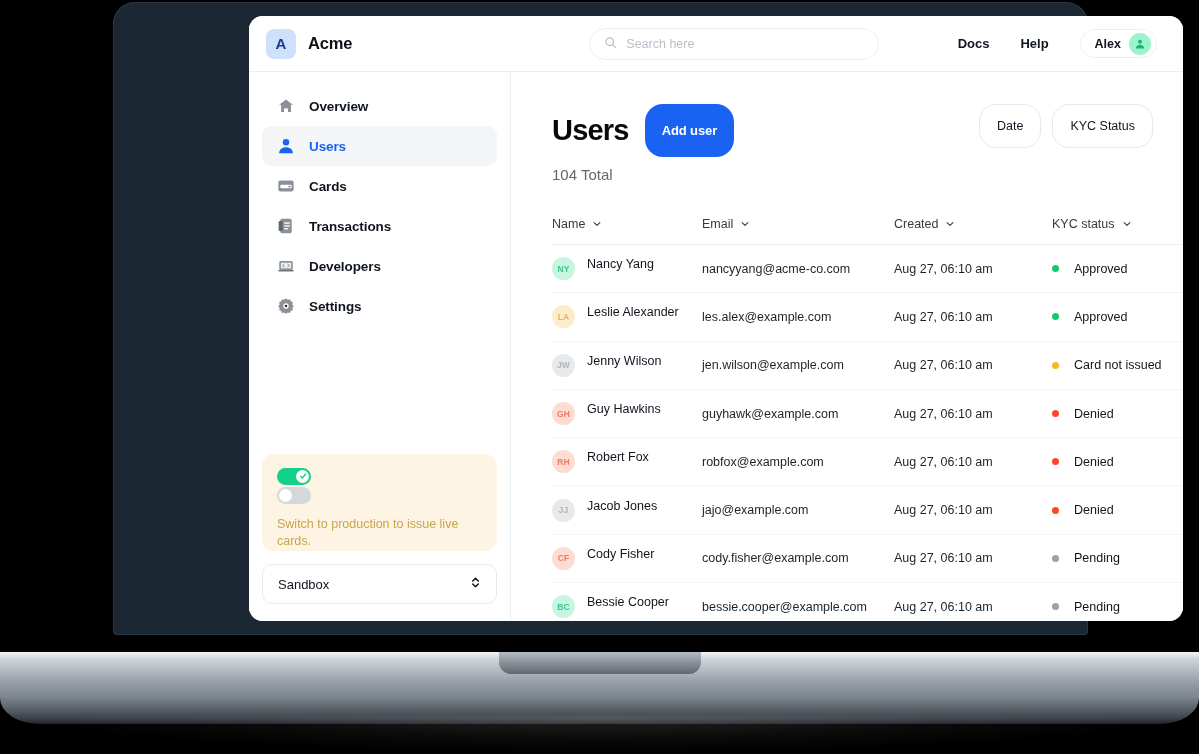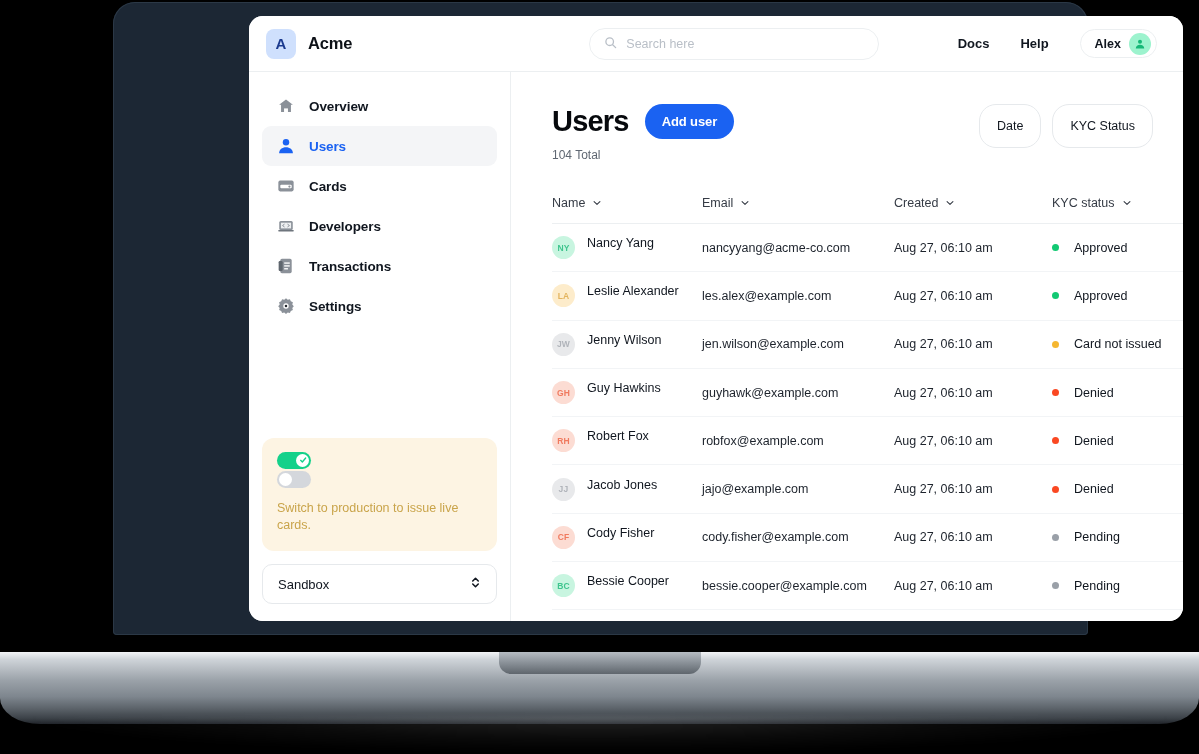"Add user" #add-user-btn { padding: 10px 17px -> 19px 17px }
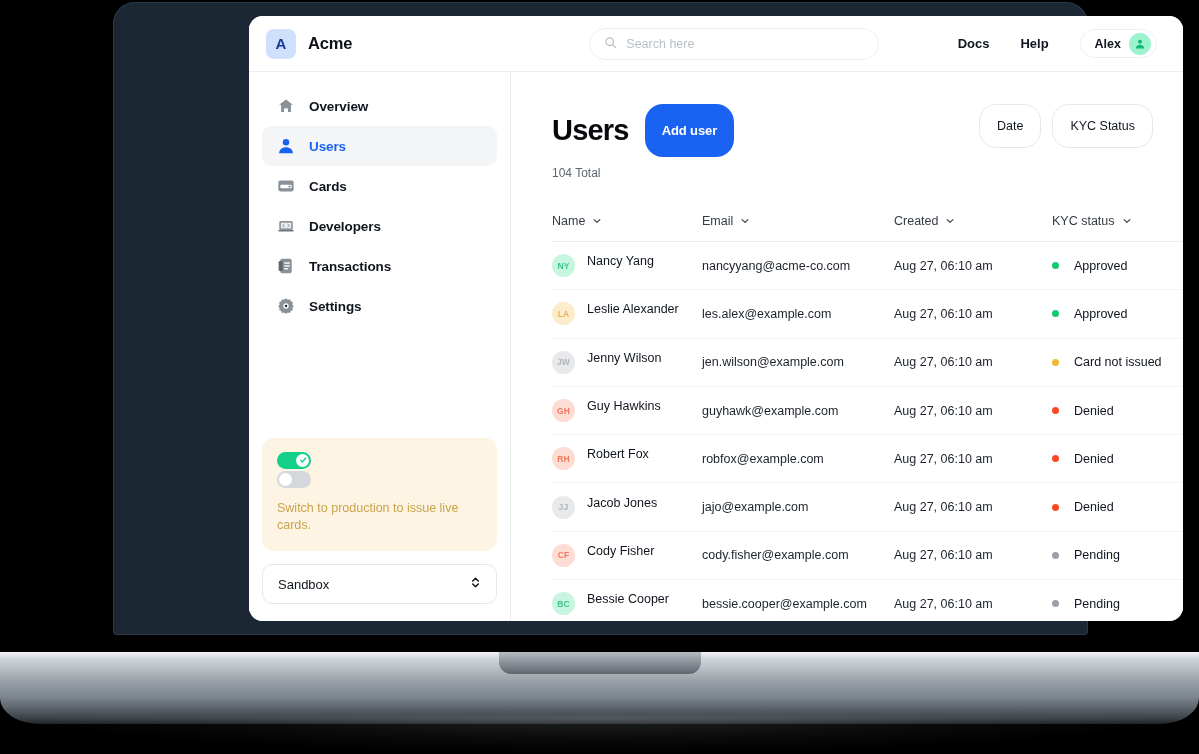"104 Total" #page-subtitle { font-size: 12px -> 15px }
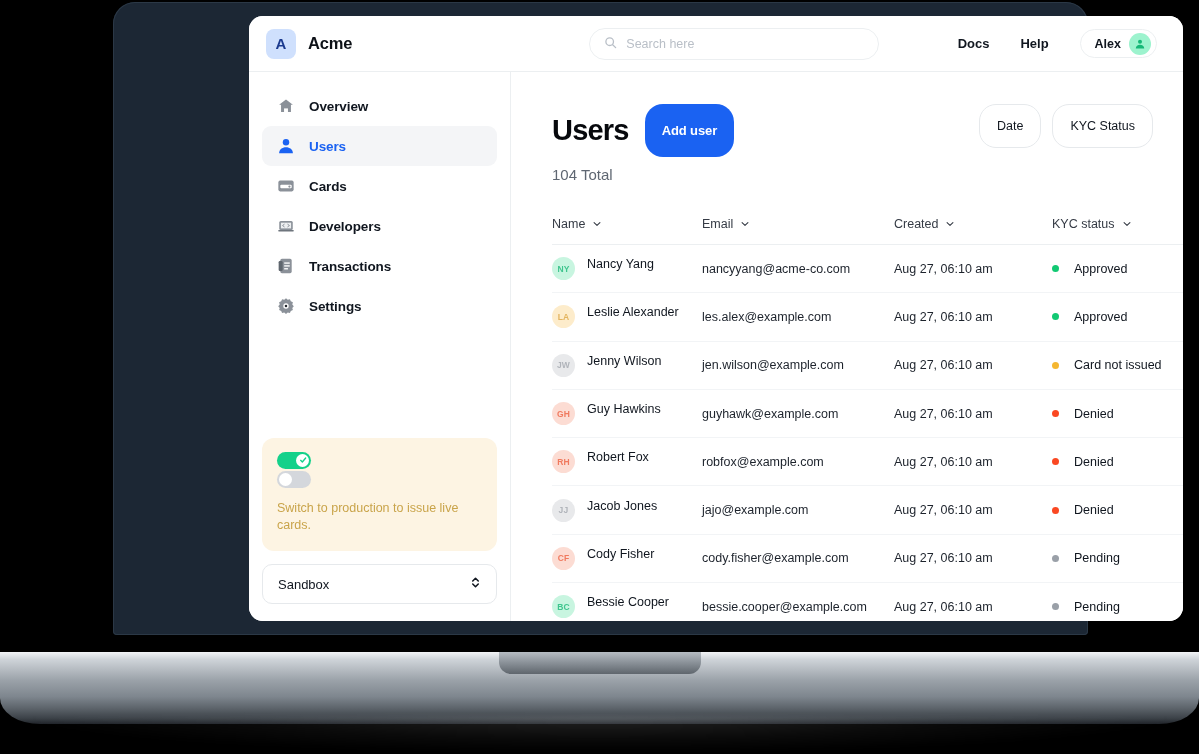"Developers" div.nav-item { order: before "Transactions" -> after "Transactions" }
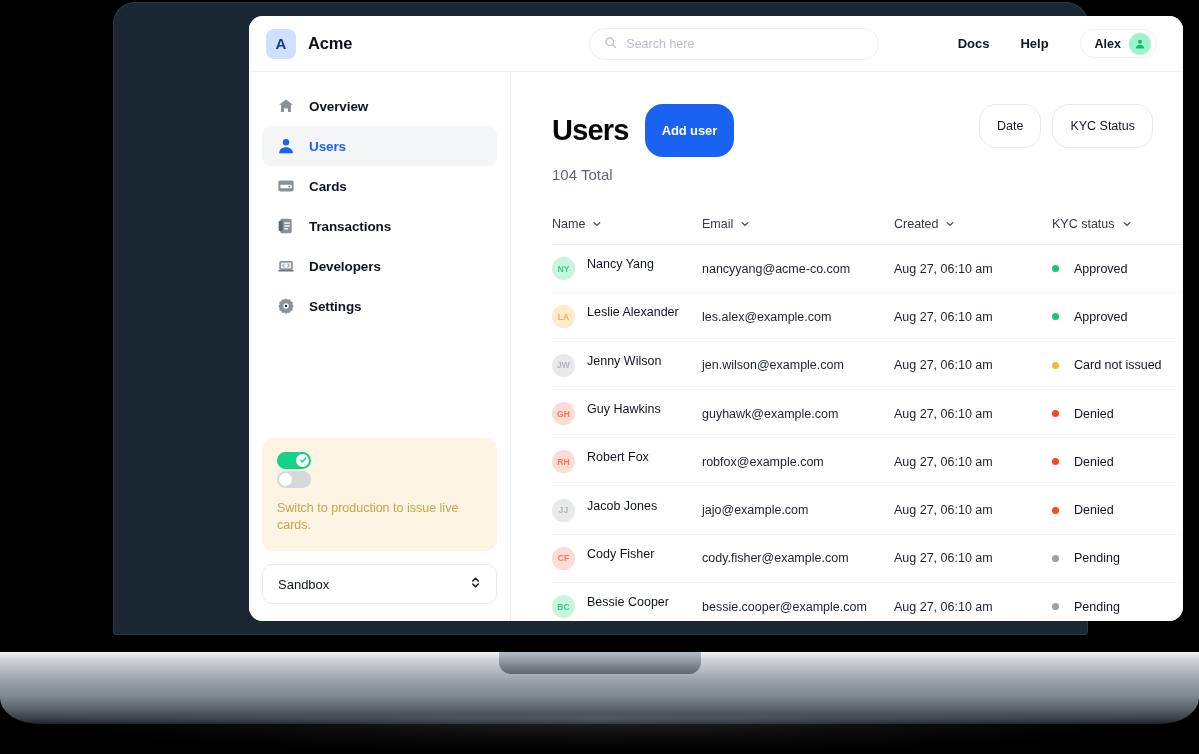"Switch to production to issue" #sandbox-note { padding: 14px 15px 16px -> 14px 15px 0 }
